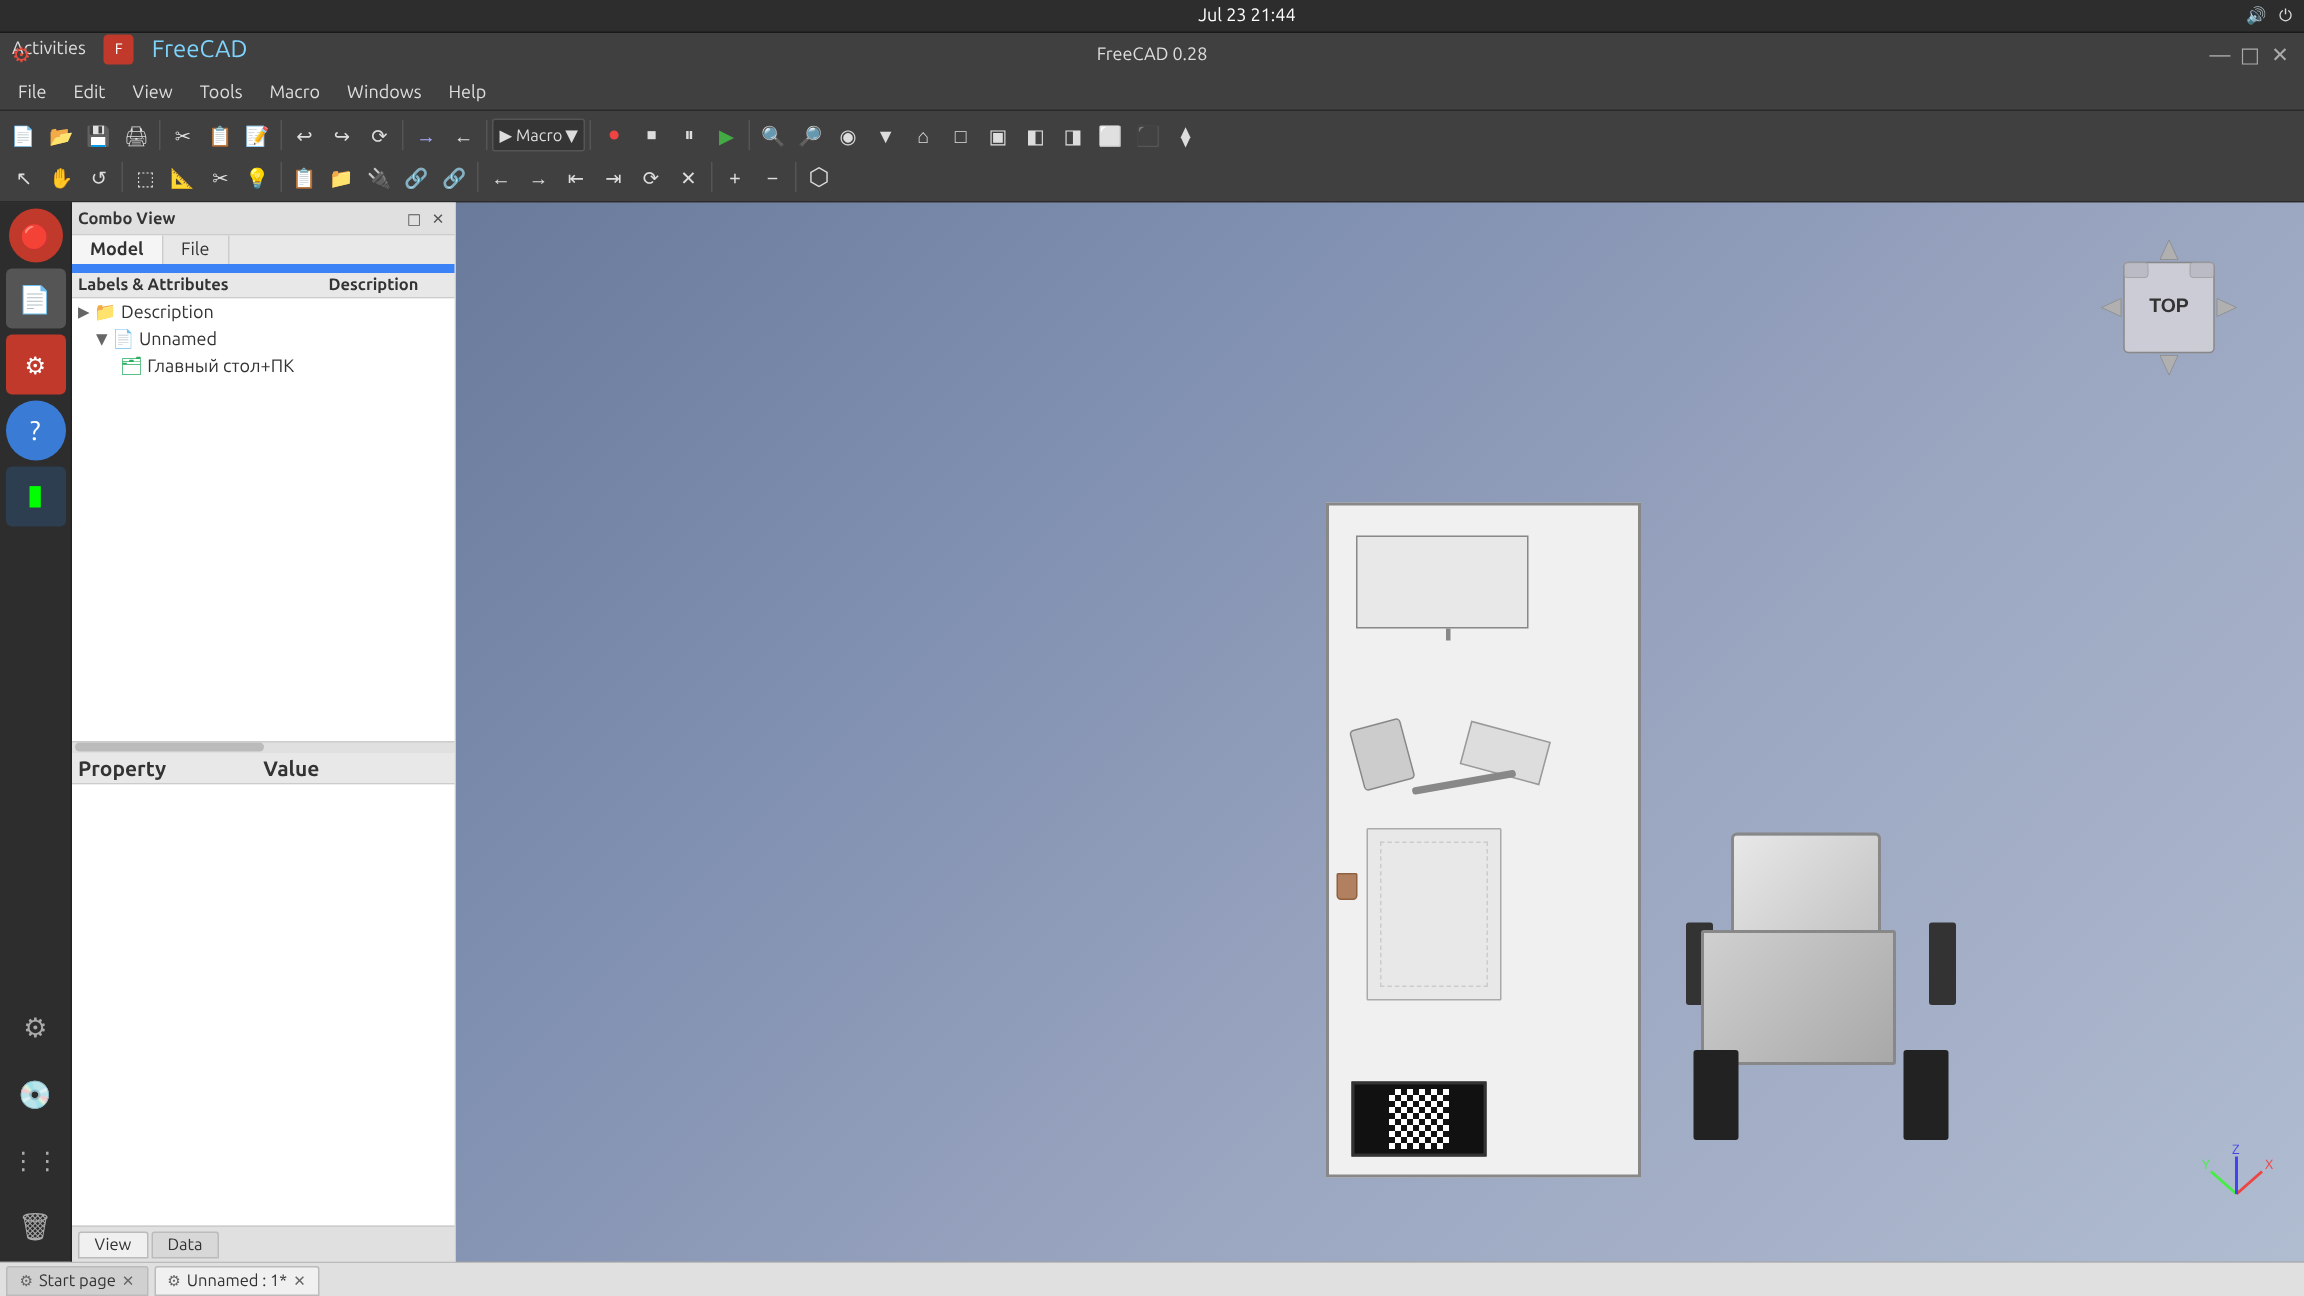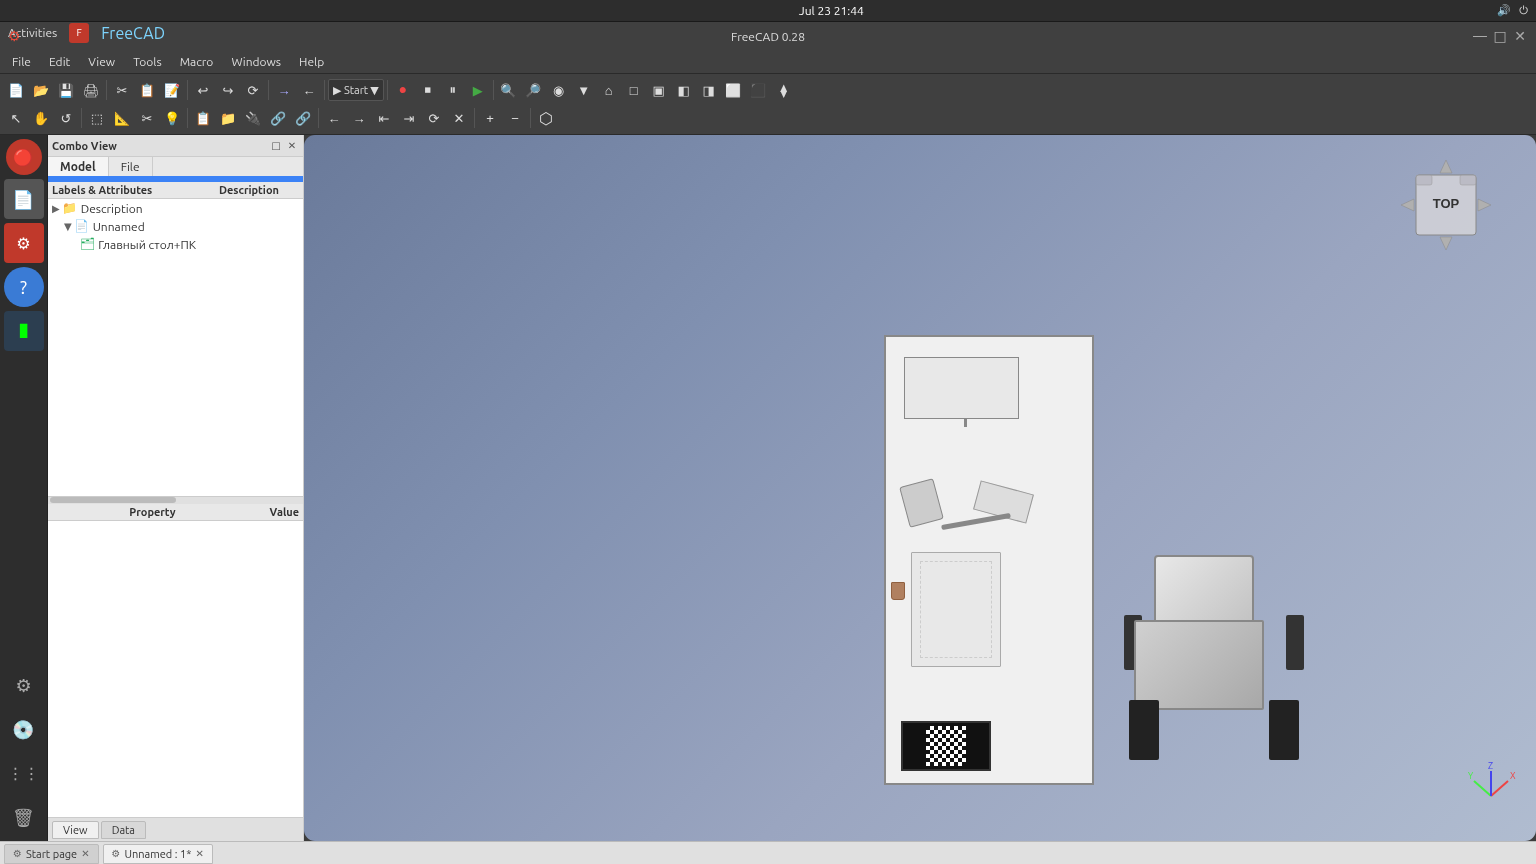"▶ Start" span { text: Start -> Macro }
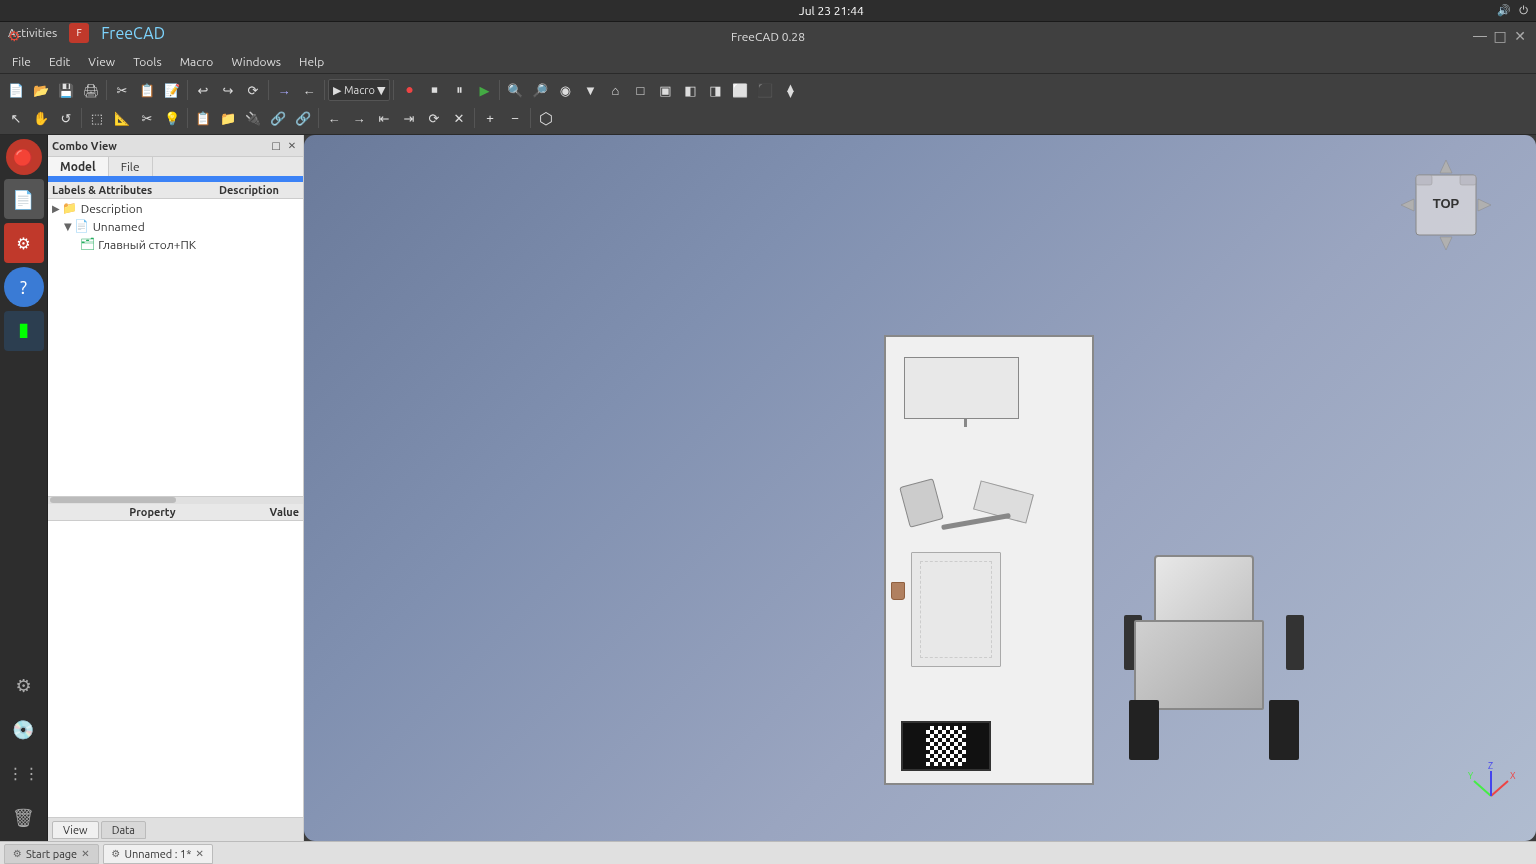"TOP" #viewport { border-radius: 11px -> none }
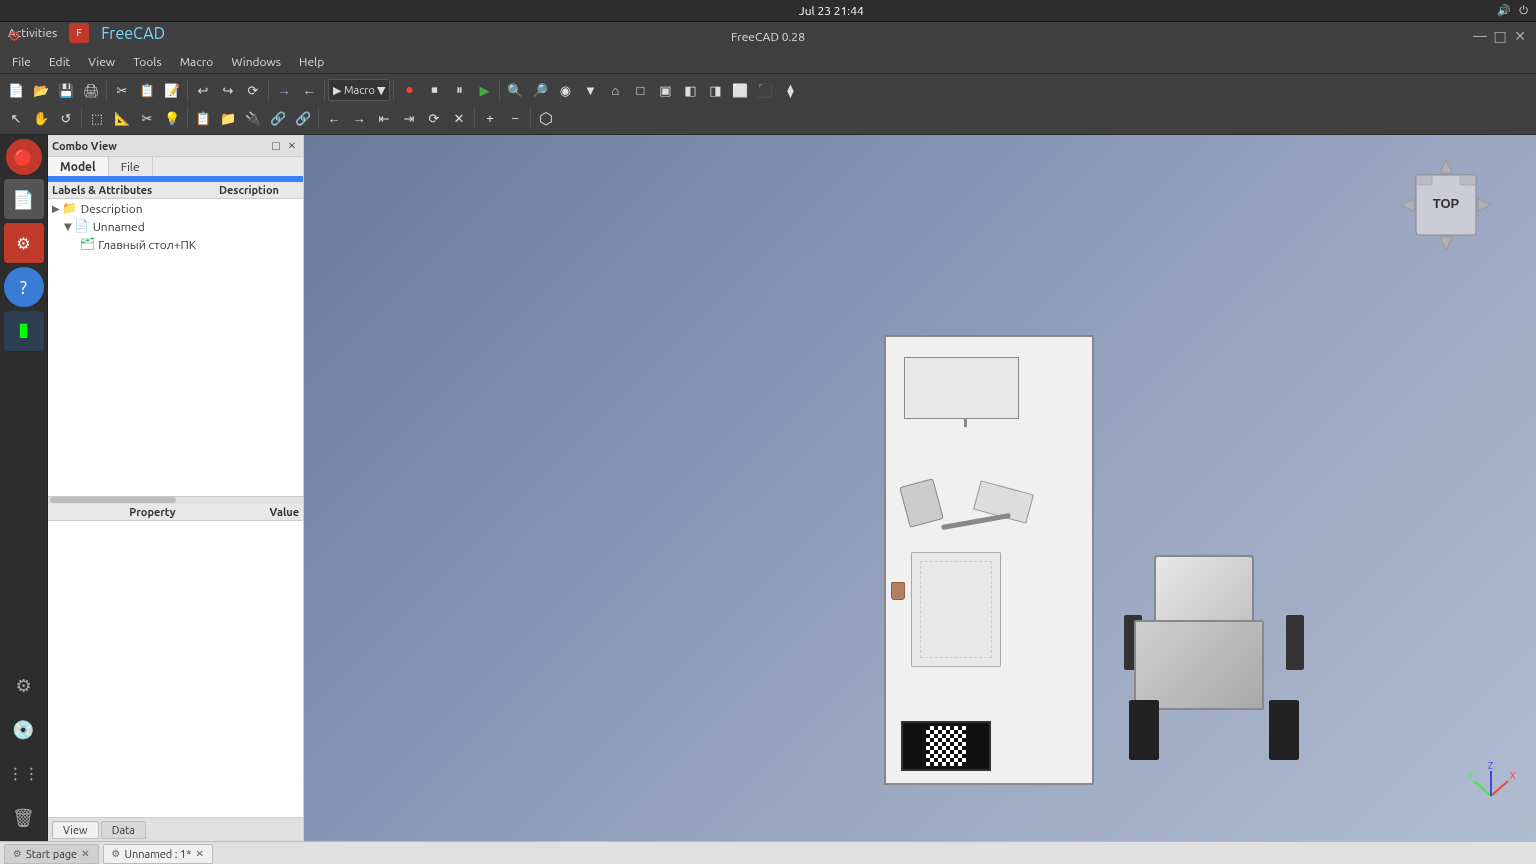"Property" .prop-header { font-size: 11px -> 14px; text-align: right -> none }
